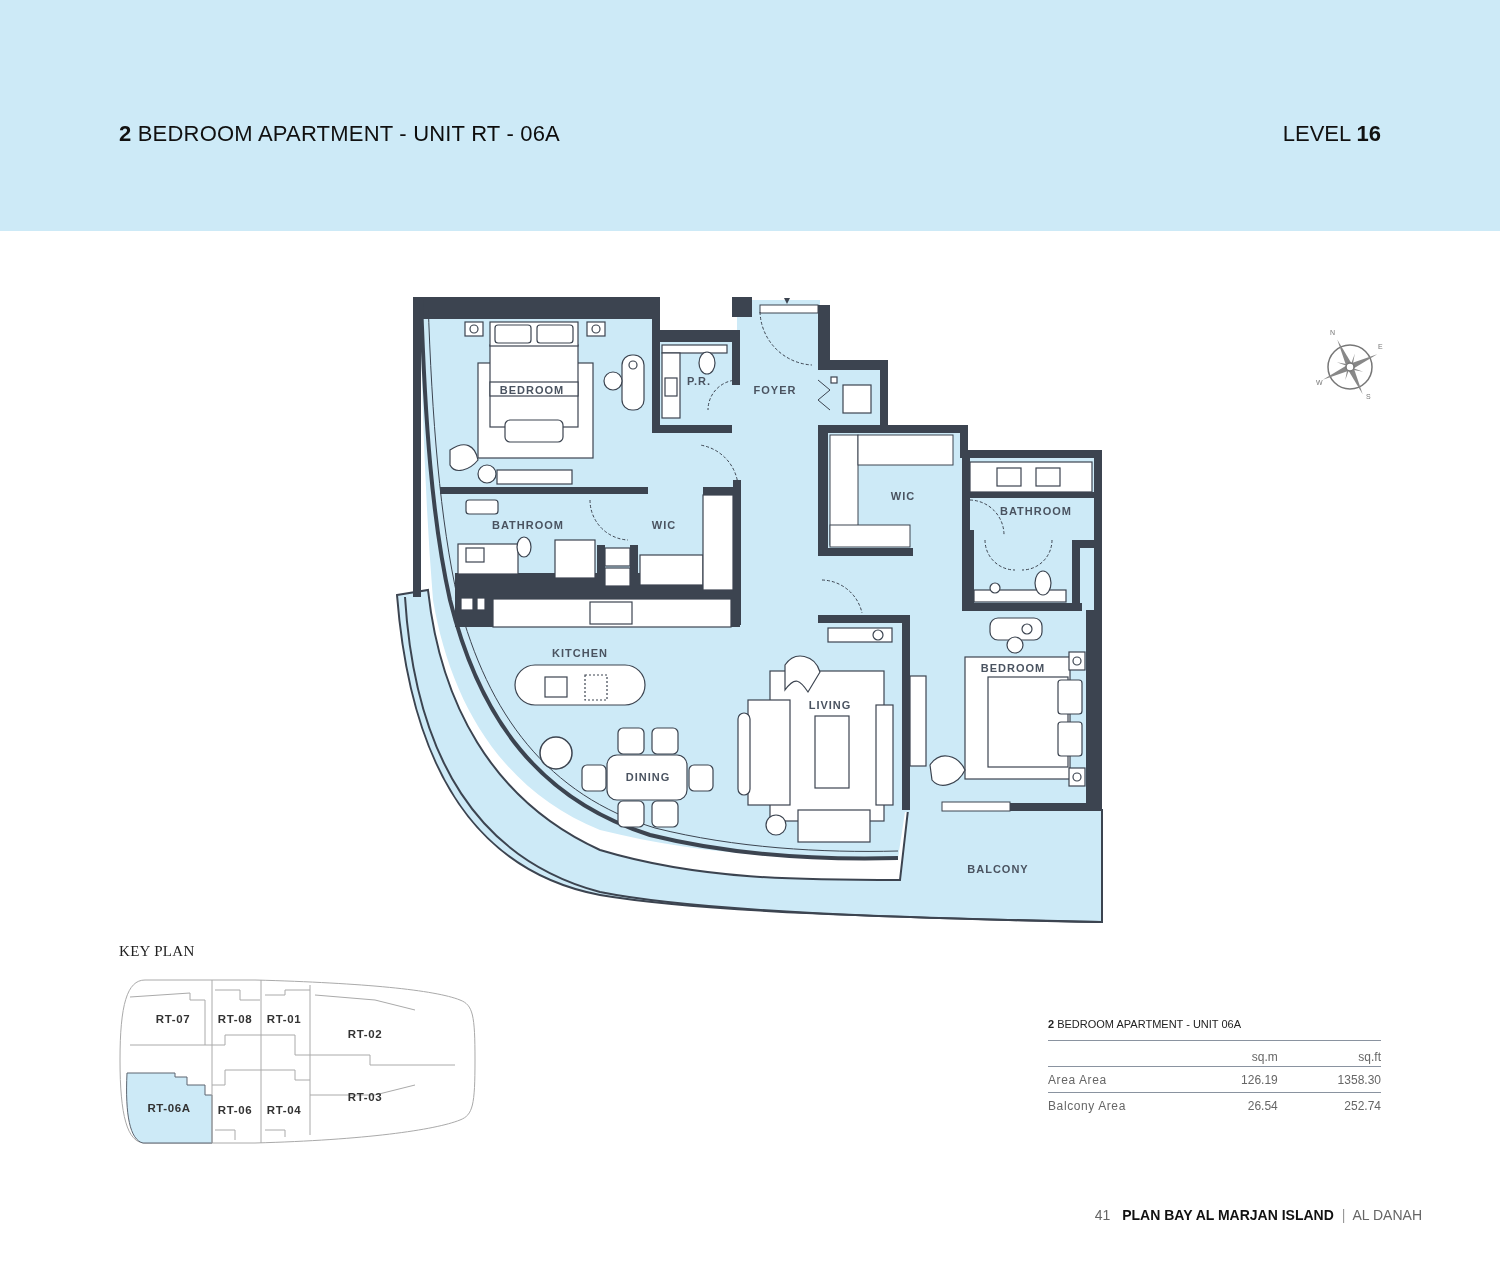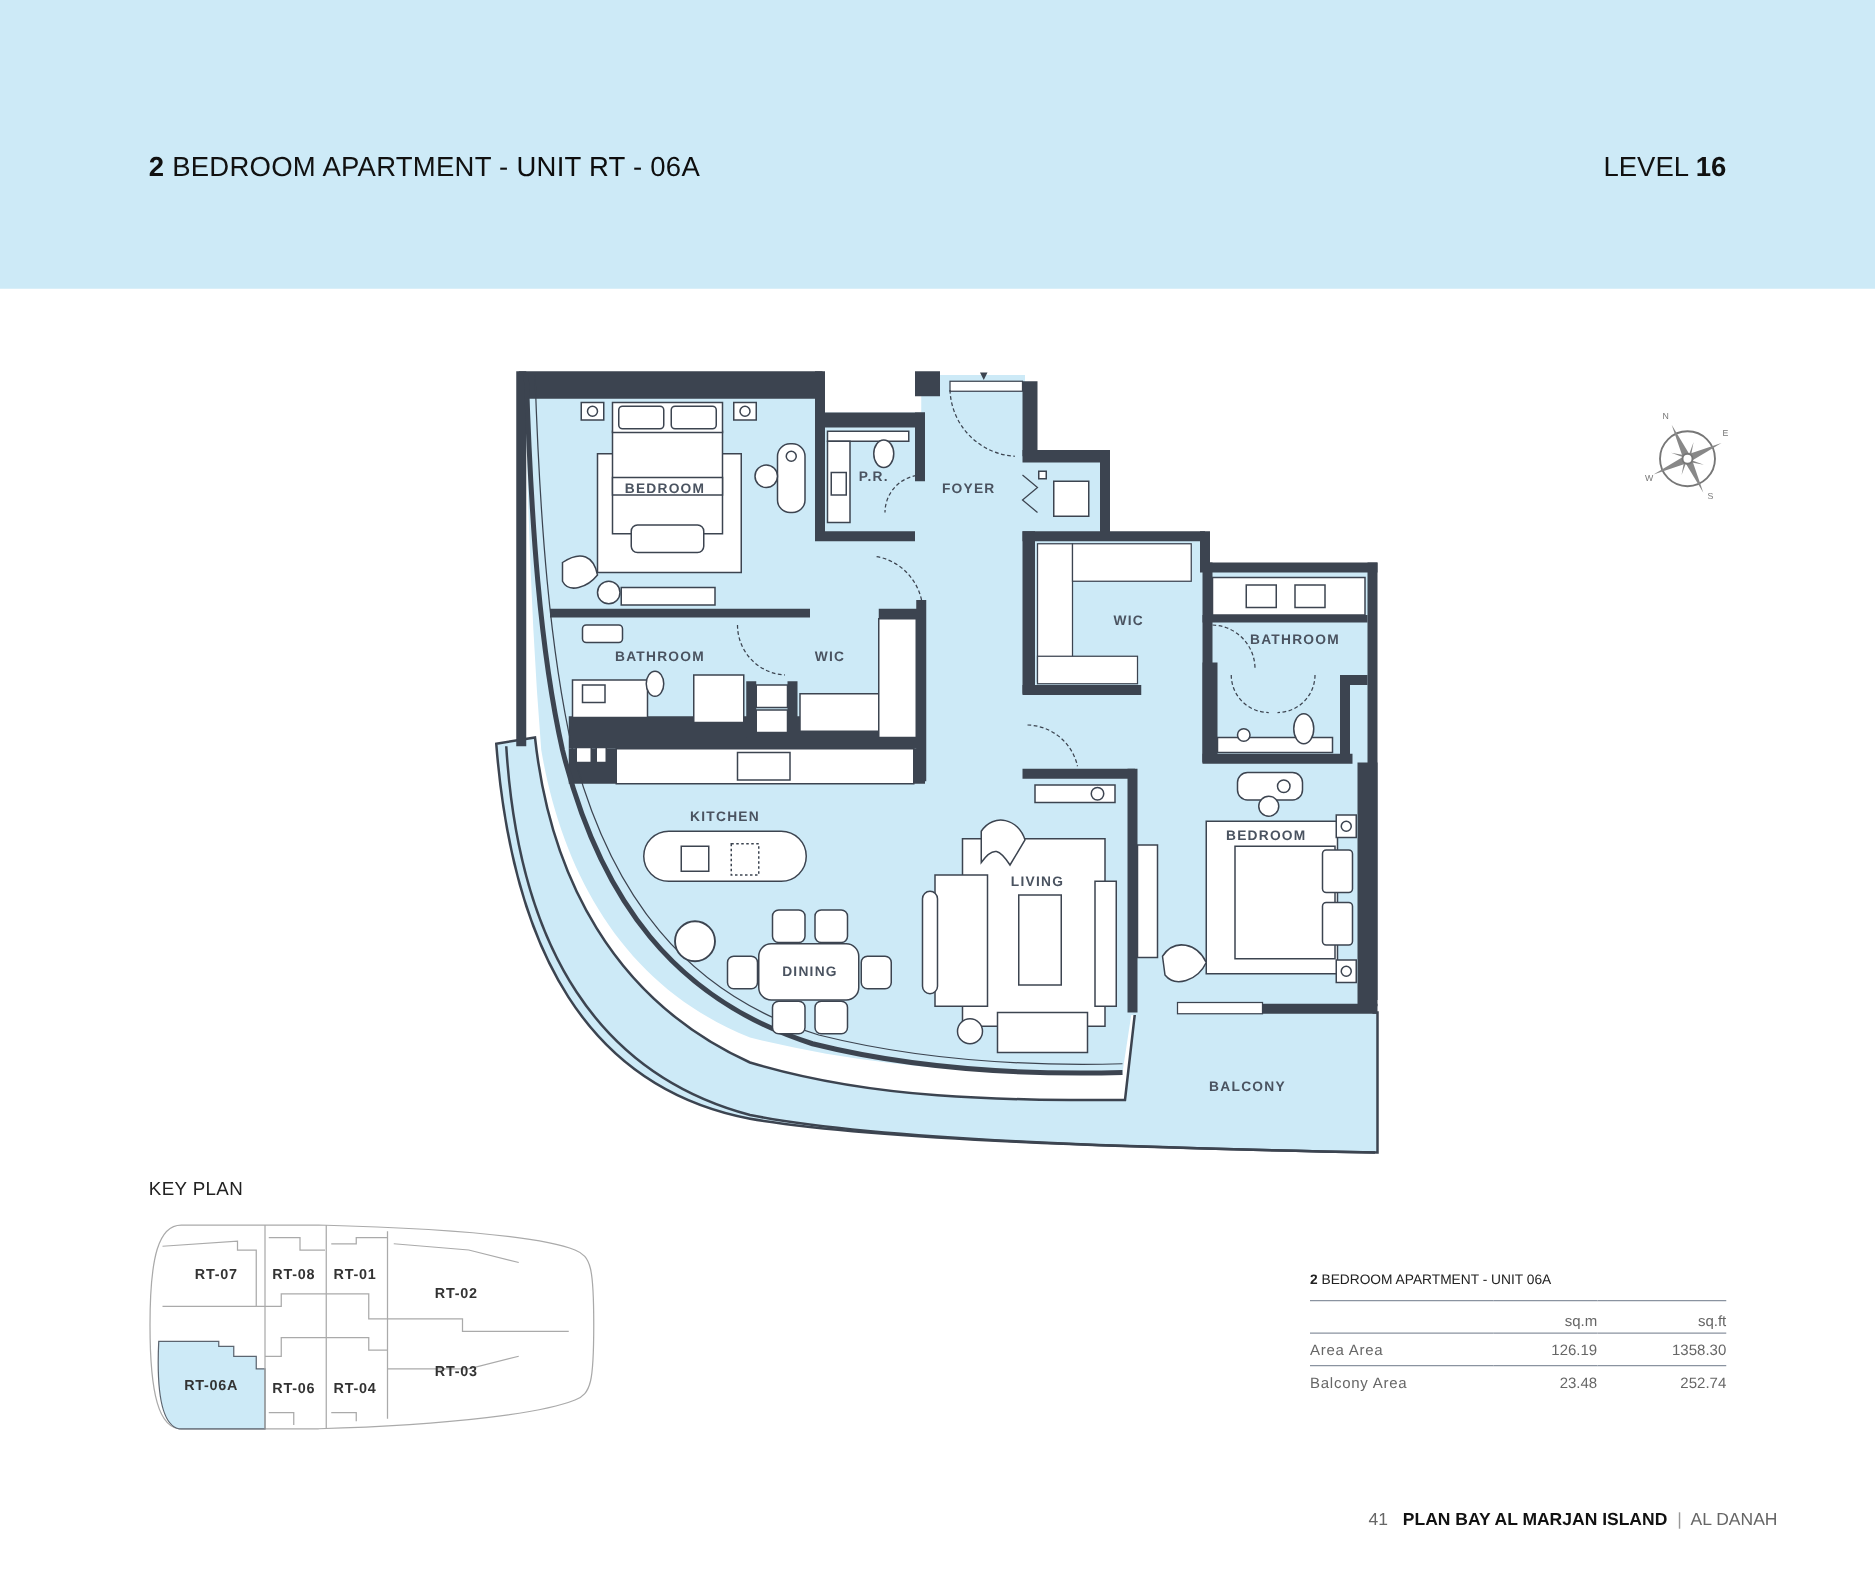"KEY PLAN" .key-plan-label { font-family: none -> Liberation Serif, serif }
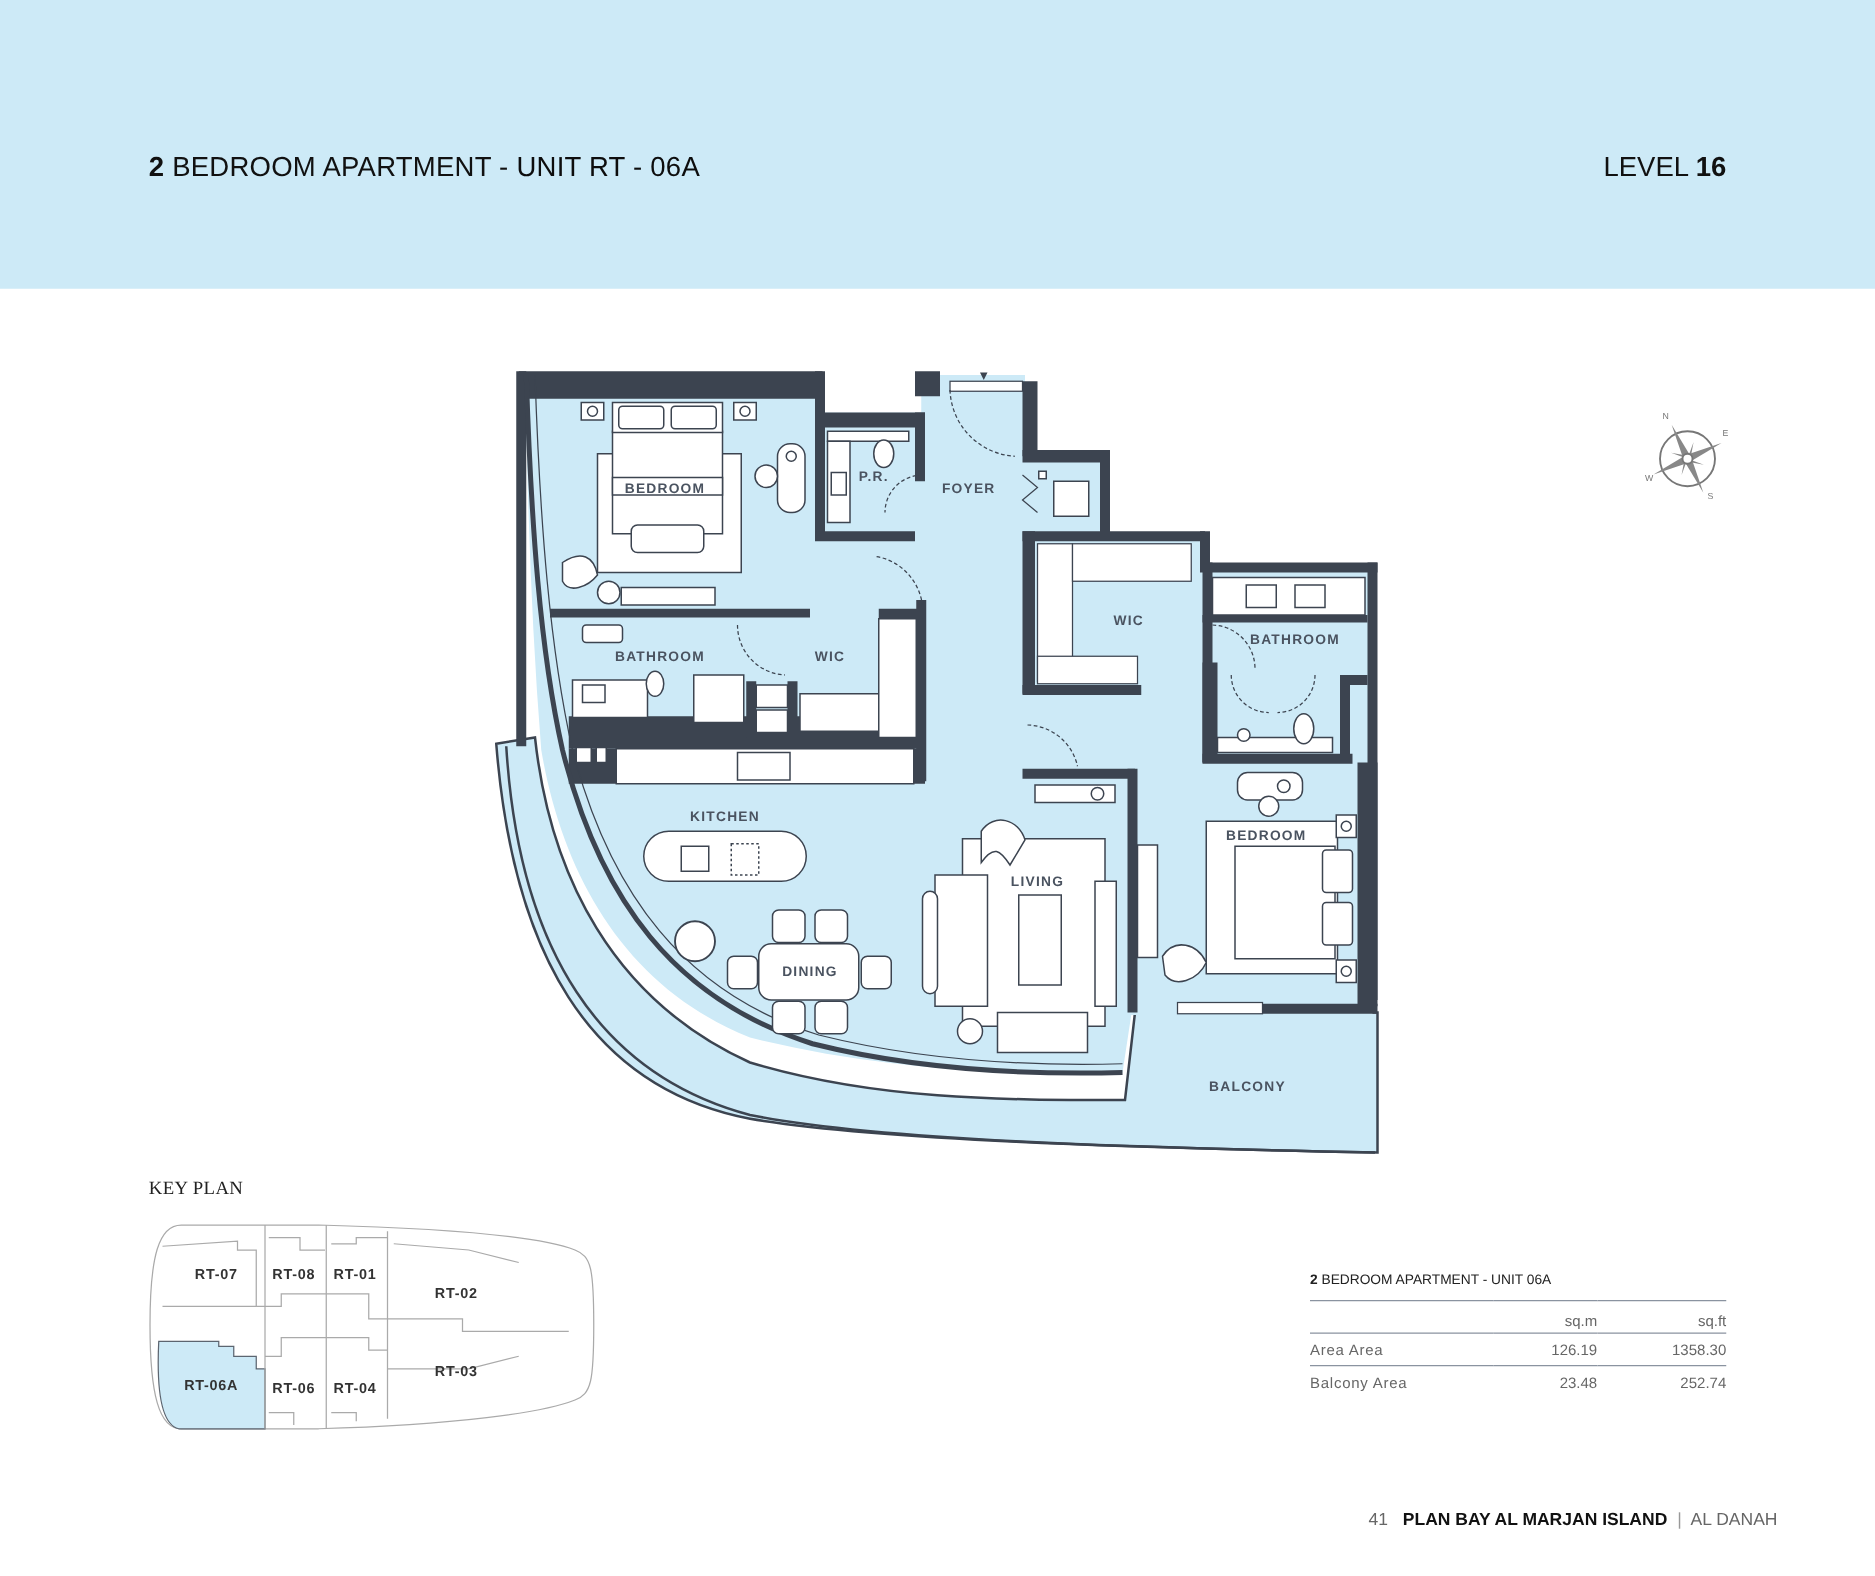"23.48" td.c2 { text: 23.48 -> 26.54 }
